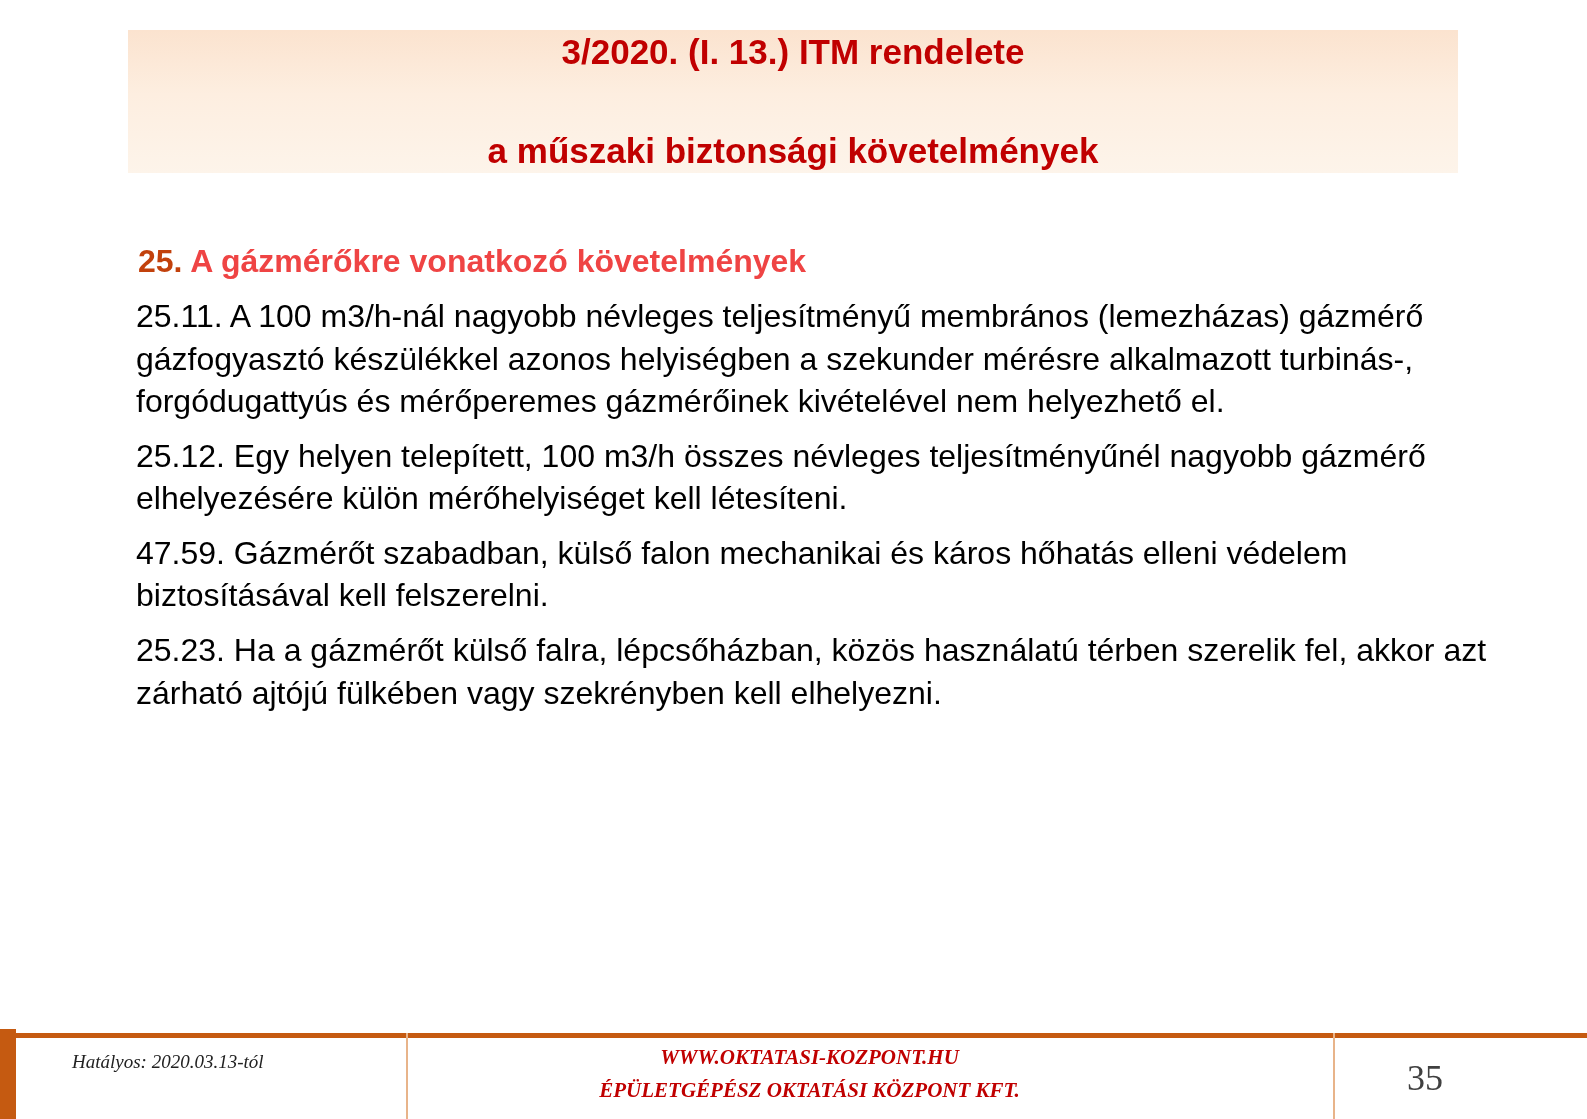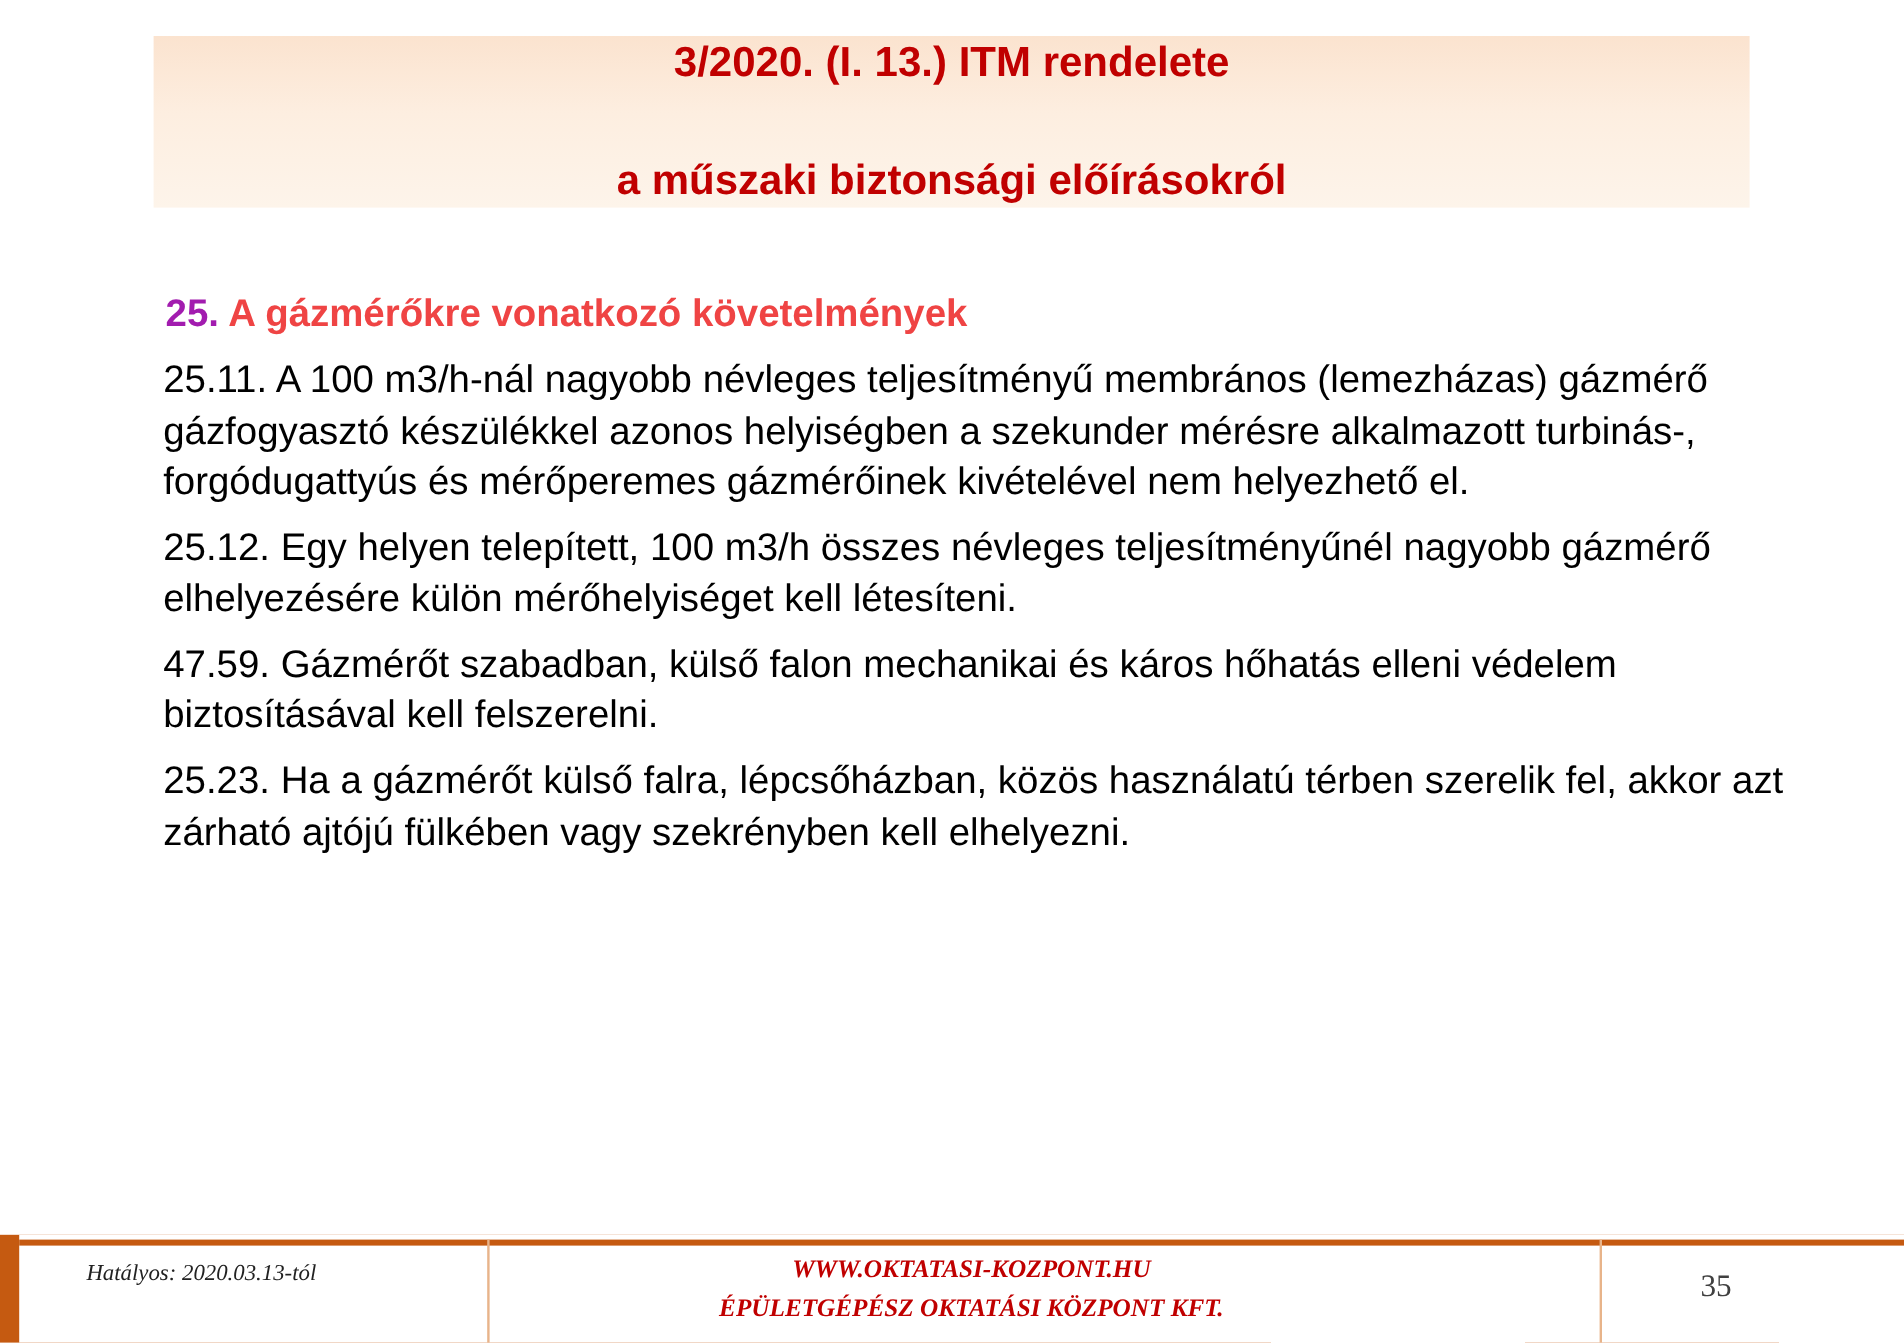"a műszaki biztonsági előírásokról" div.title-line { text: előírásokról -> követelmények }
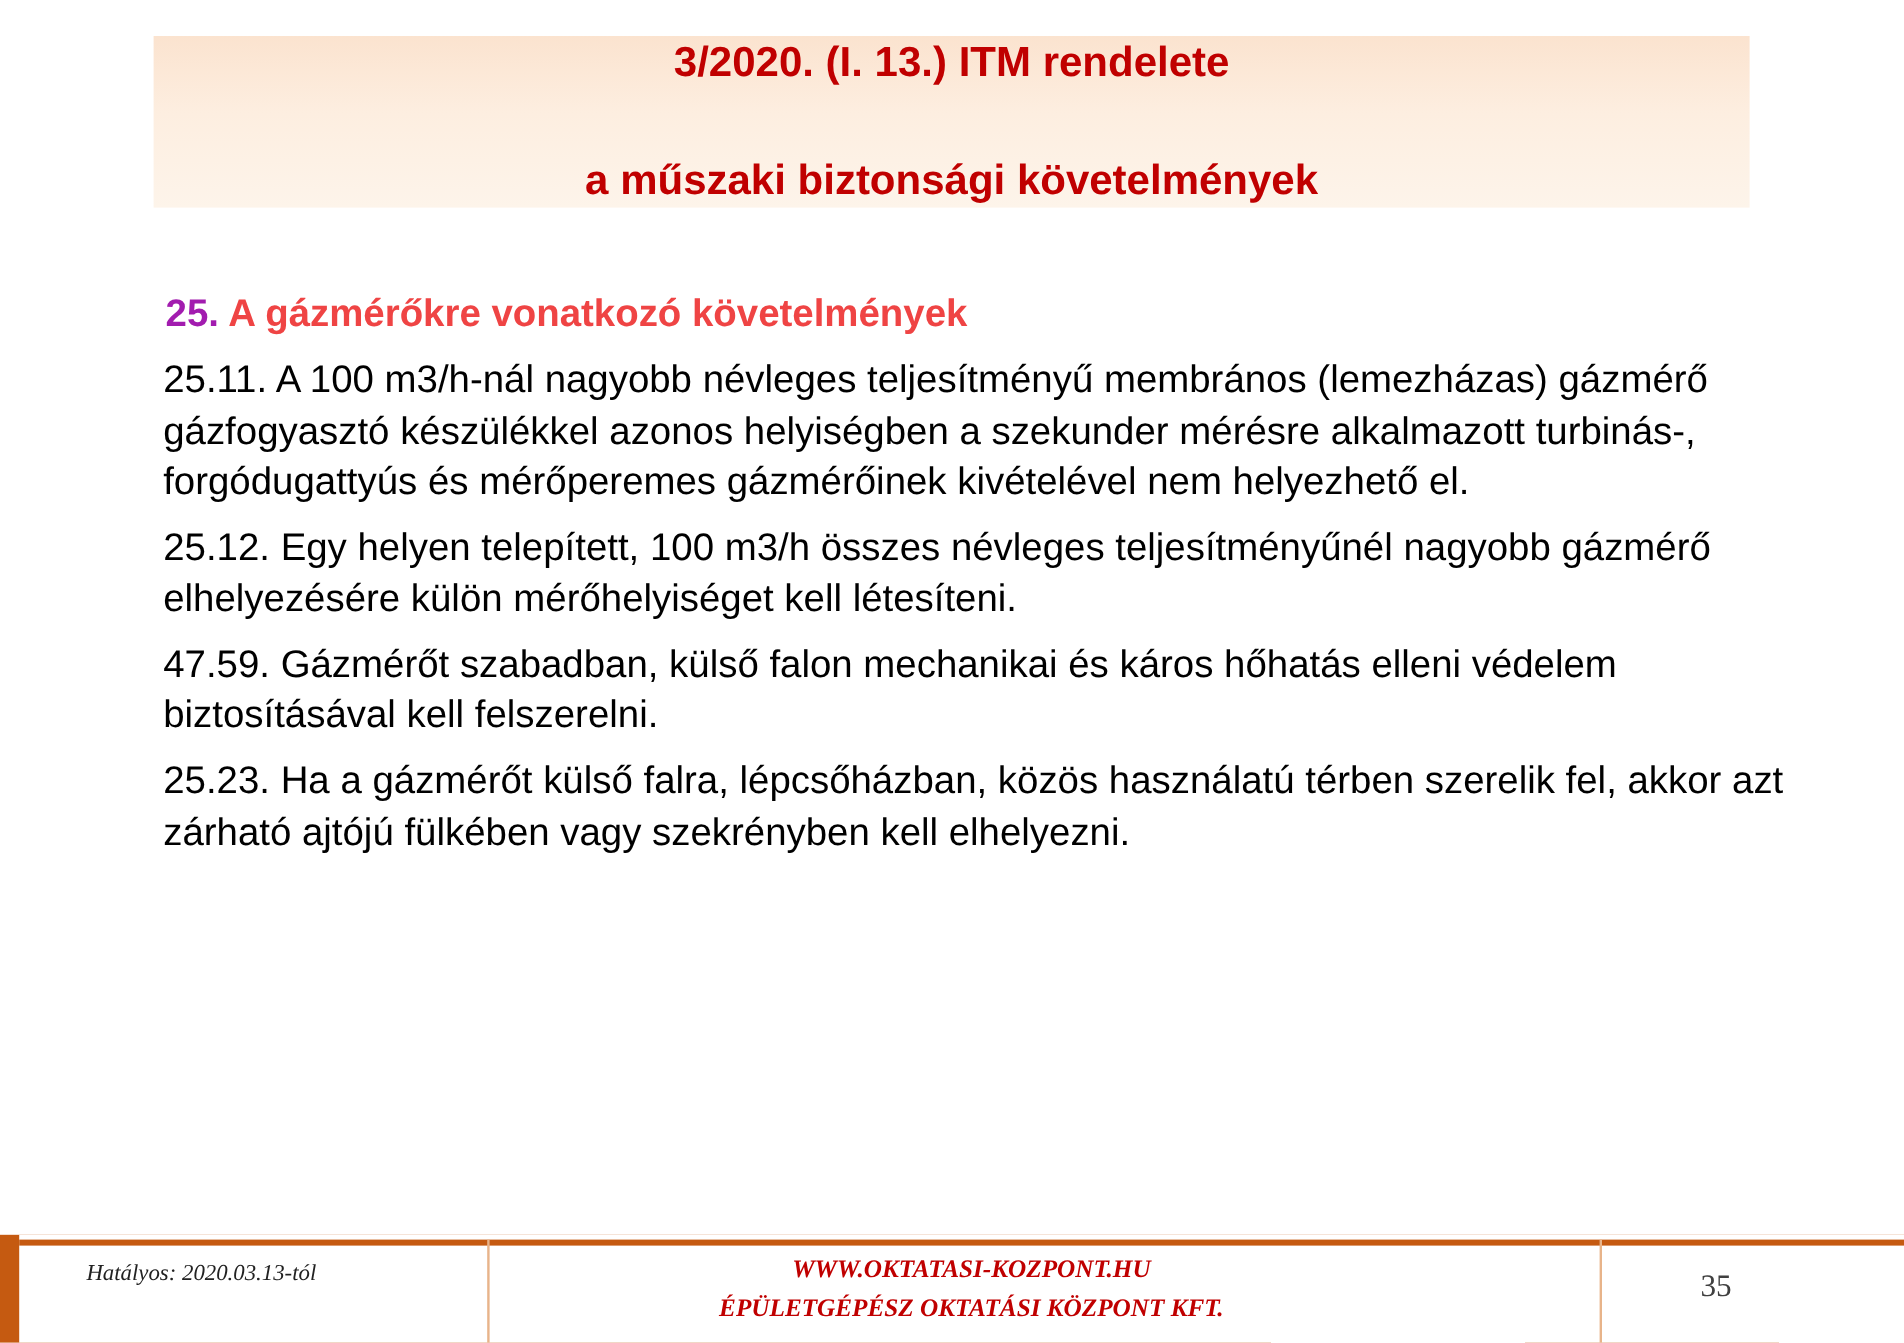"25." .heading-num { color: #a21caf -> #c2410c }
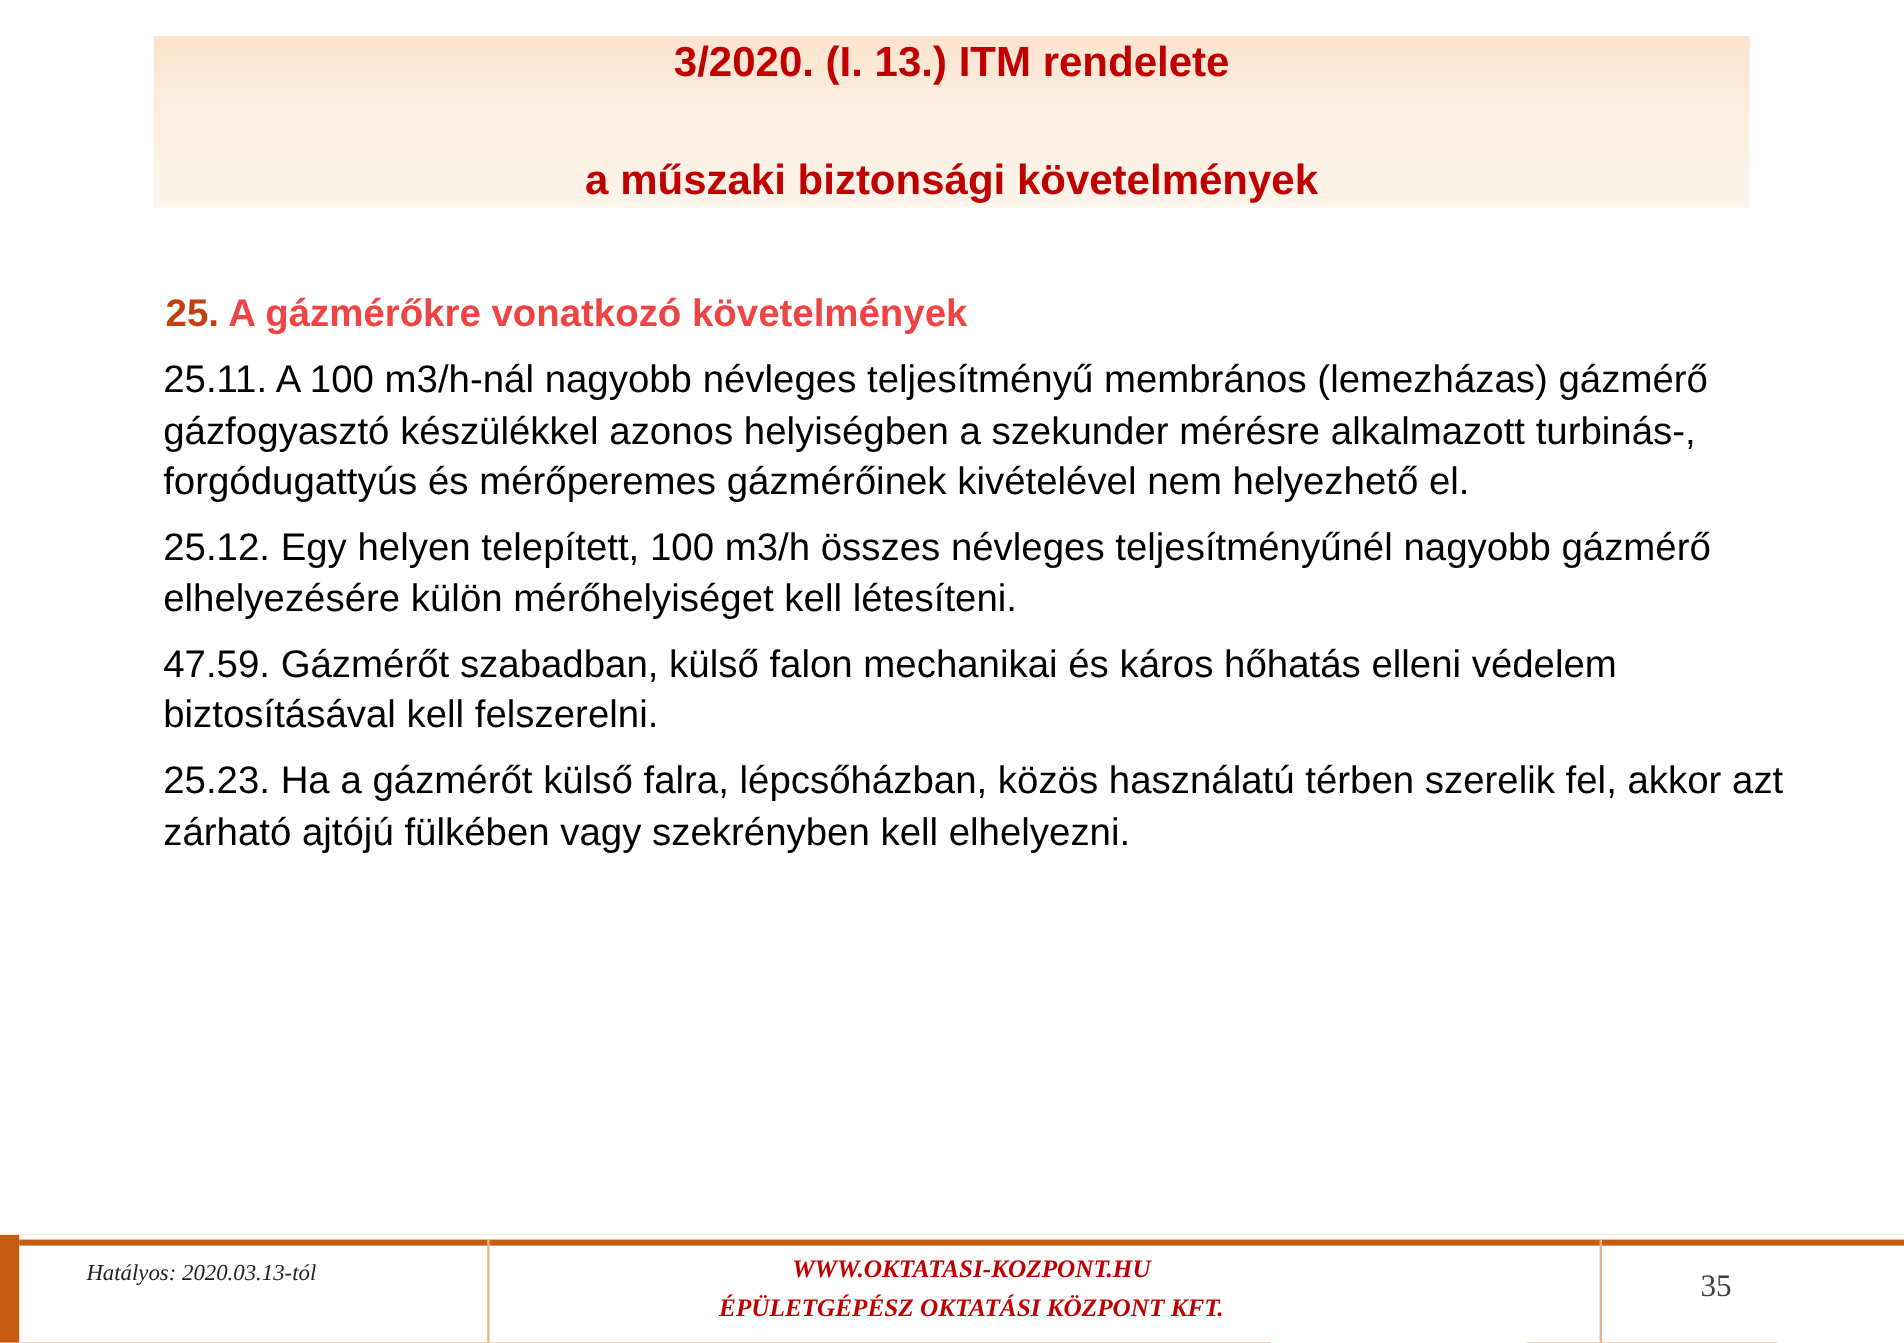"35" .page-number { font-size: 26px -> 36px }
